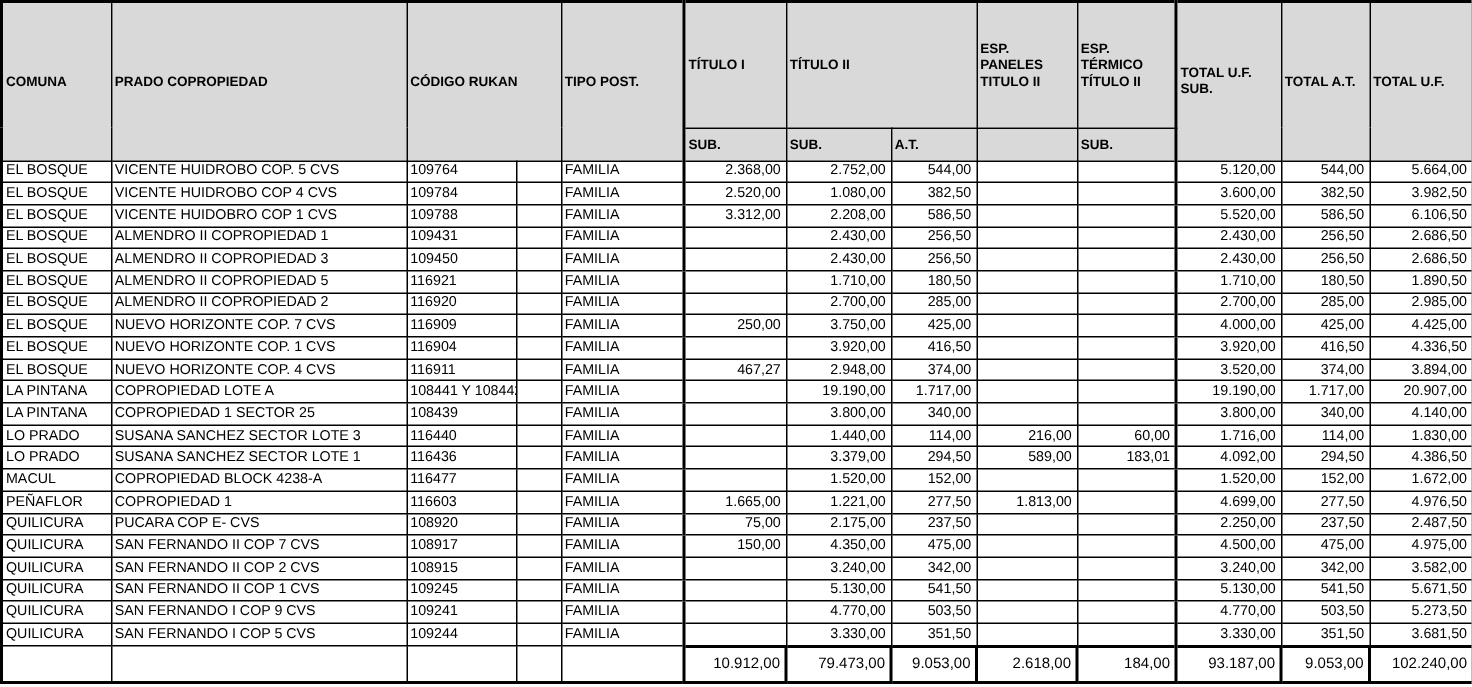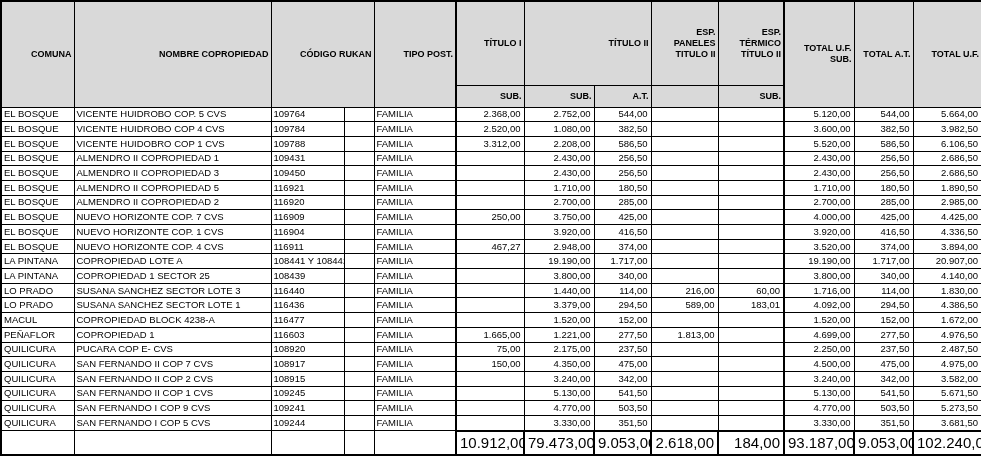"ESP. PANELES TITULO II" th { text-align: right -> left }
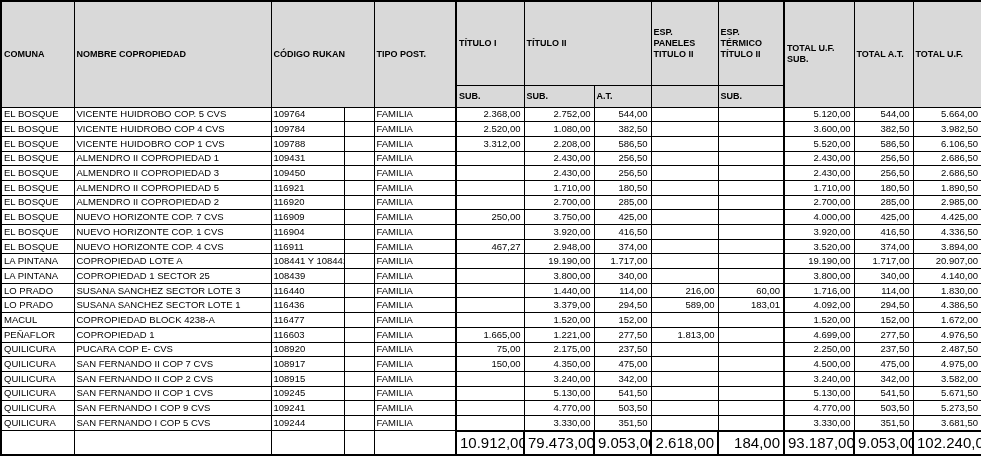"NOMBRE COPROPIEDAD" th { text: NOMBRE -> PRADO }
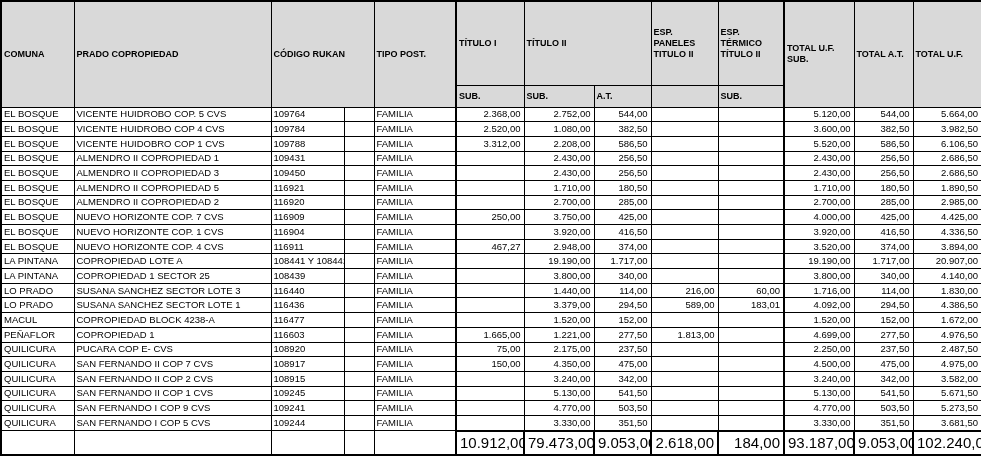"10.912,00" tfoot td { font-size: 15px -> 10px }
